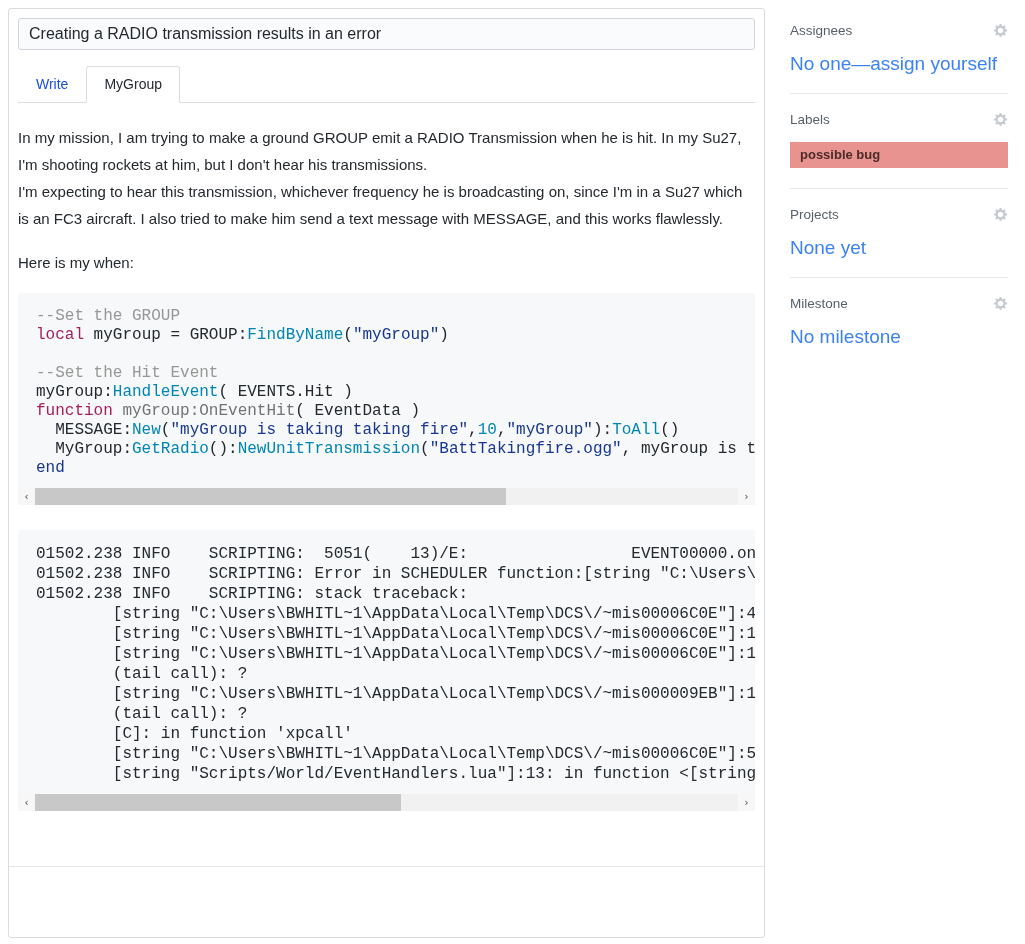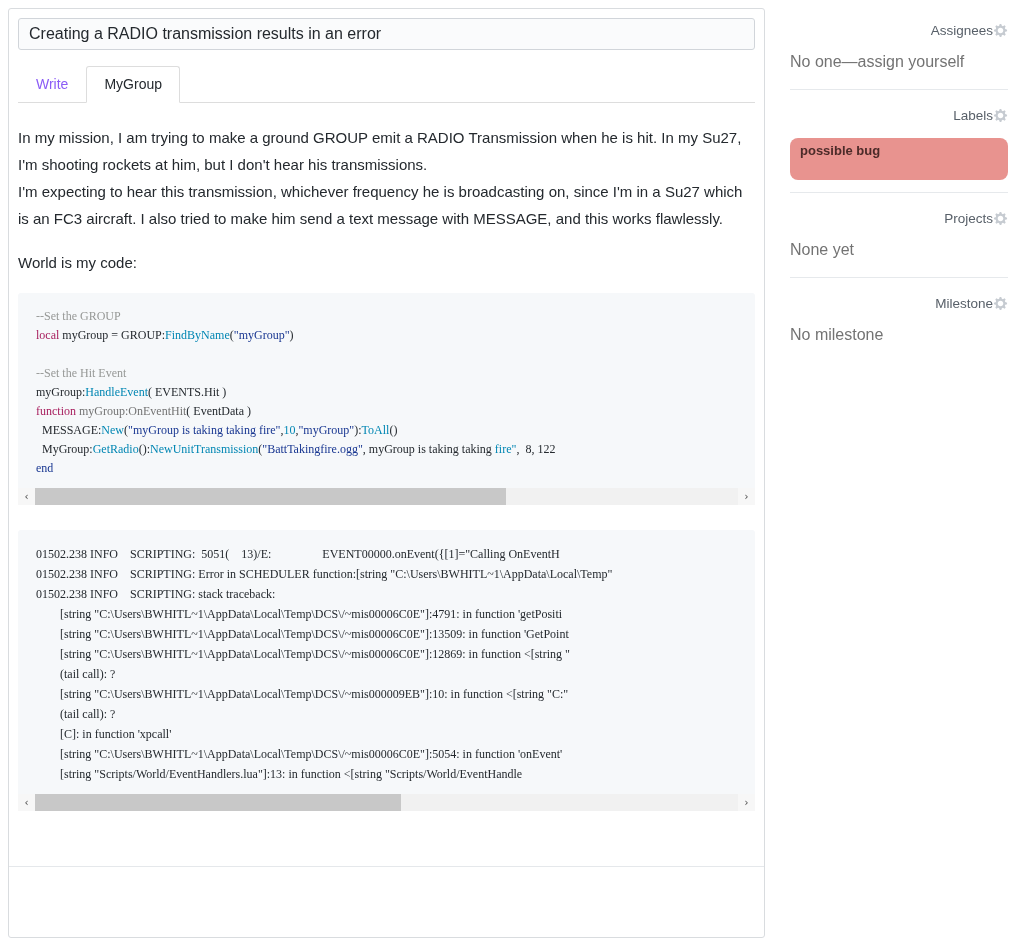"Assignees" .sb-head { justify-content: flex-end -> space-between }
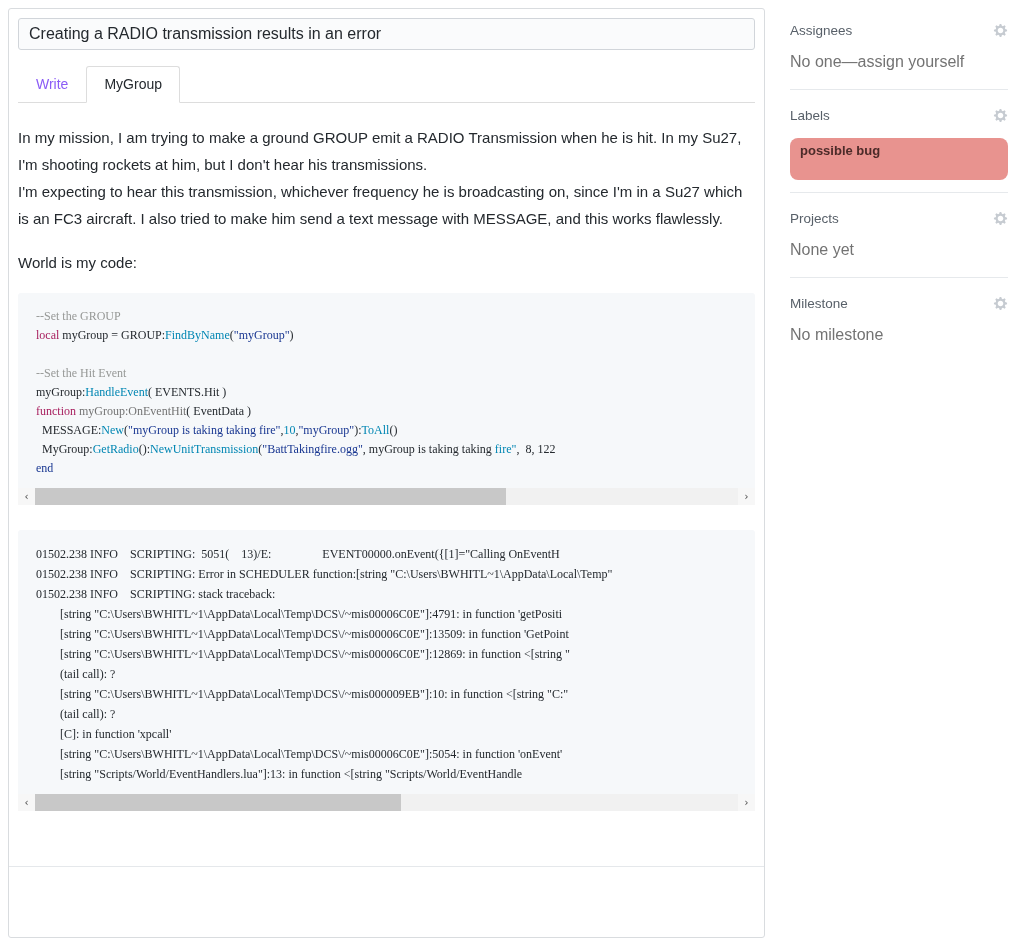"No one—assign yourself" .sb-value { color: #737373 -> #3b82f6; font-size: 16px -> 19px }
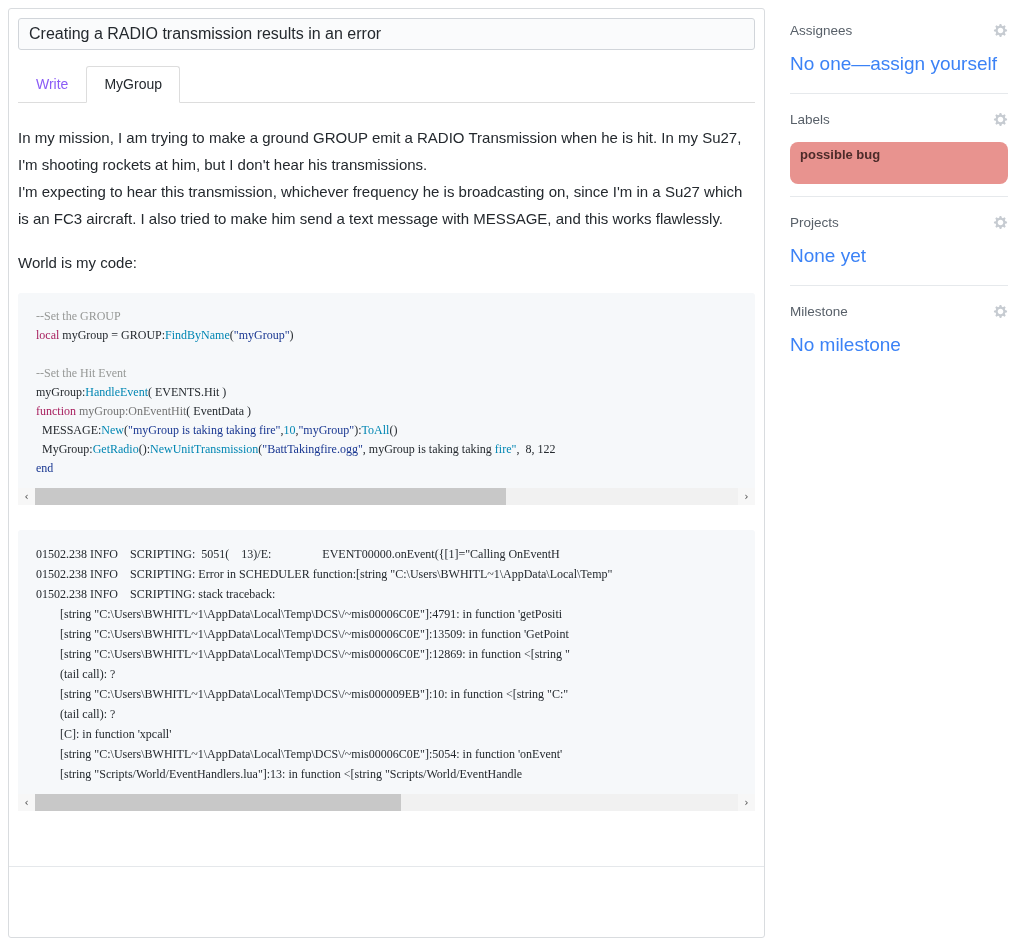"Write" .tab { color: #8b5cf6 -> #1d4ed8 }
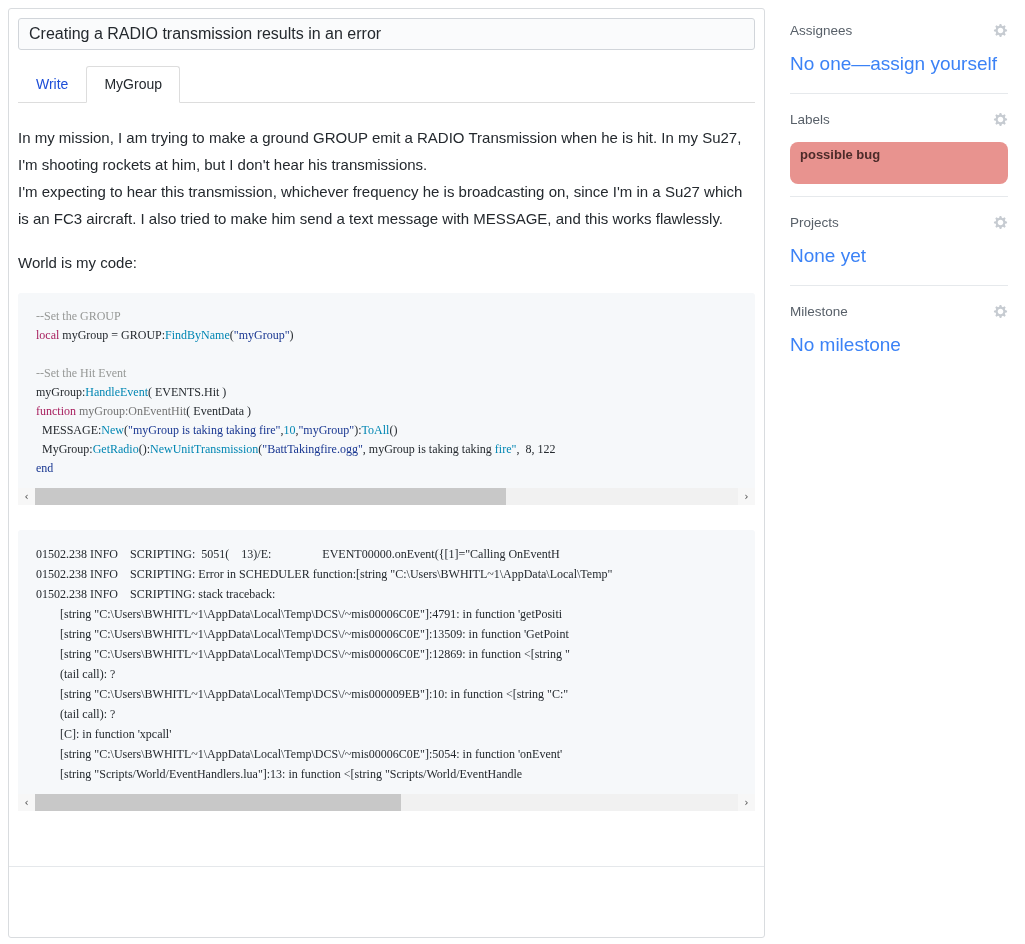"possible bug" .label-chip { border-radius: 8px -> 0; height: 42px -> 26px; margin-bottom: 12px -> 20px }
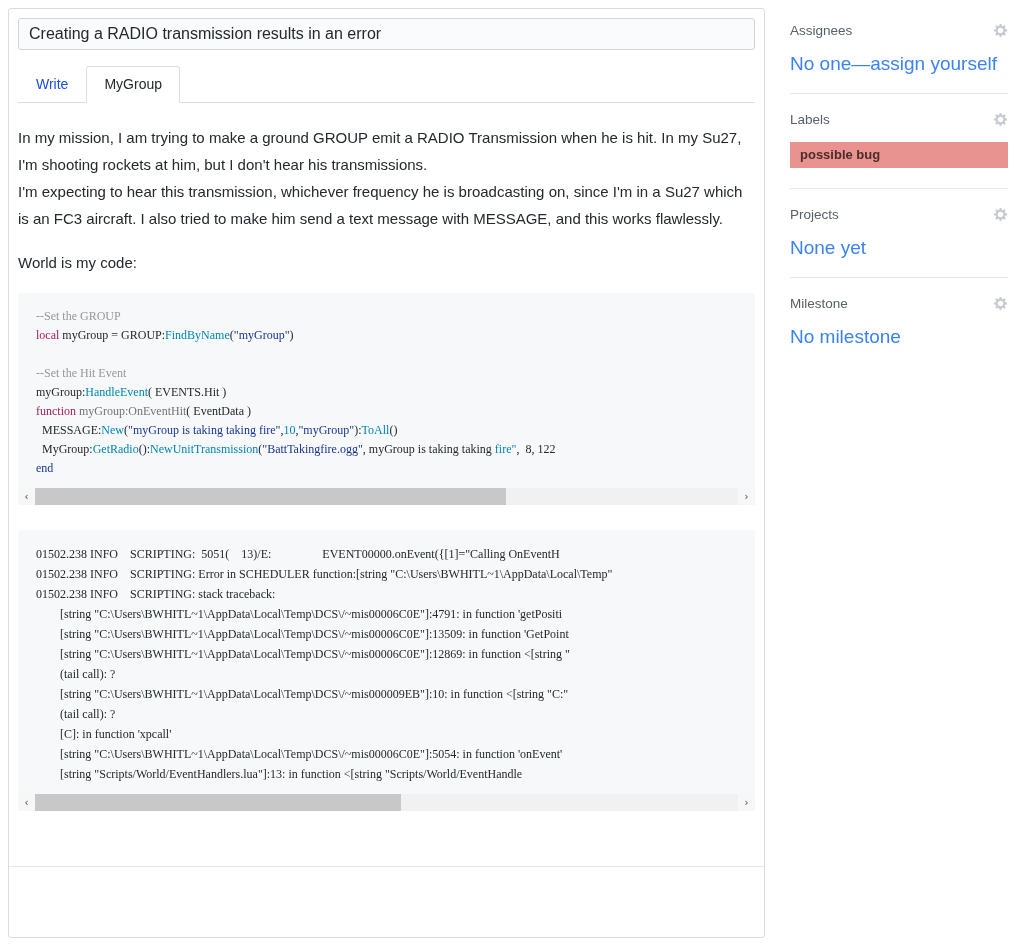"World is my code:" p { text: World is my code -> Here is my when }
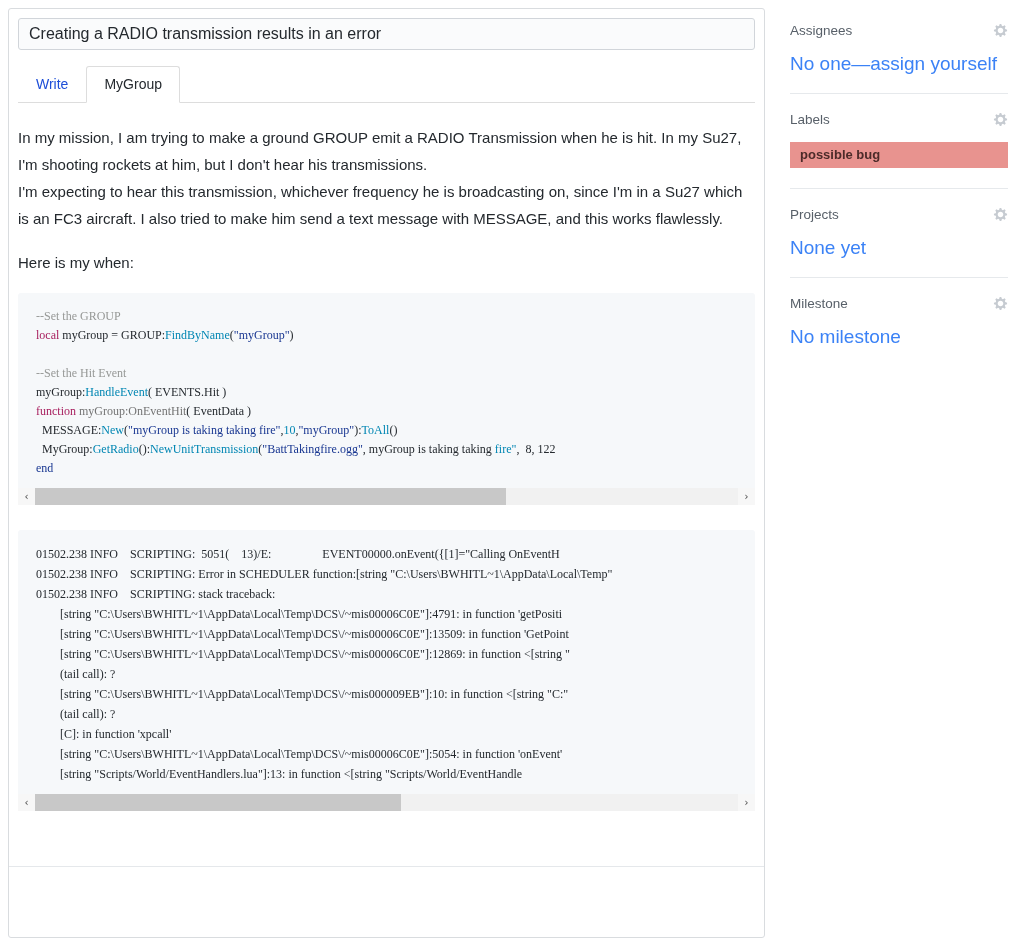"--Set the GROUP" .code-lines { font-family: Liberation Serif, serif -> Liberation Mono, monospace; font-size: 12px -> 16px }
